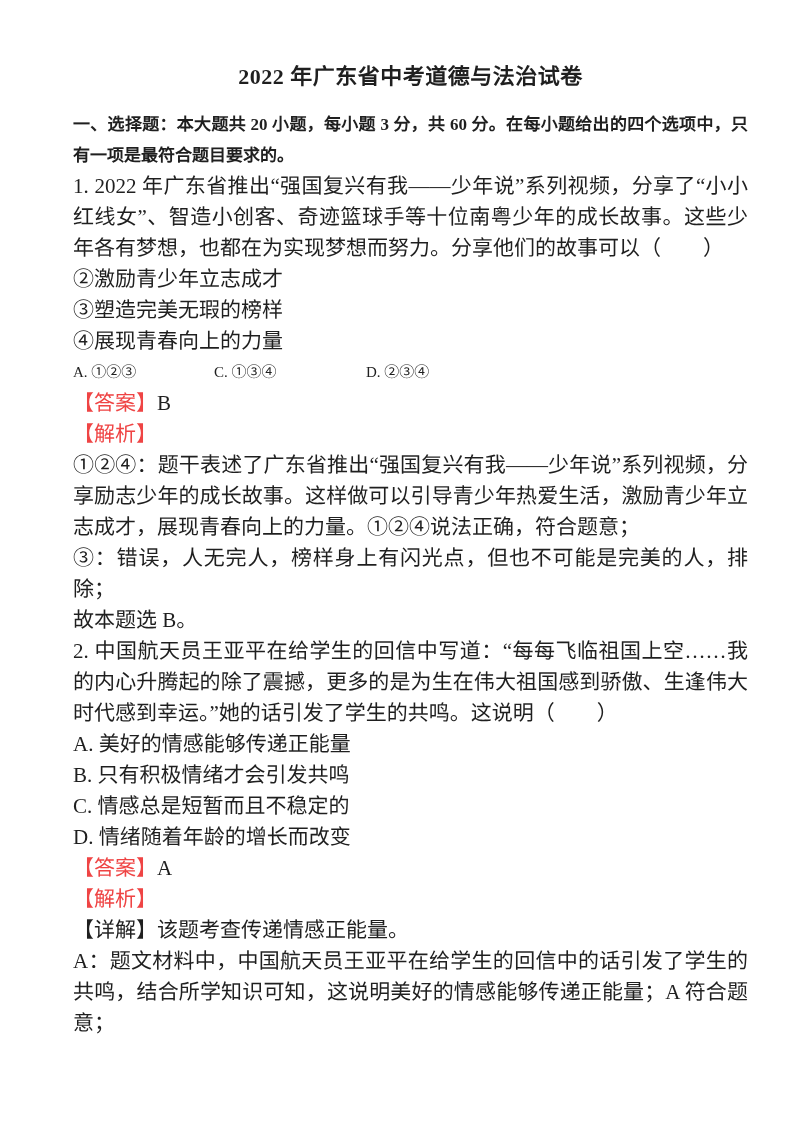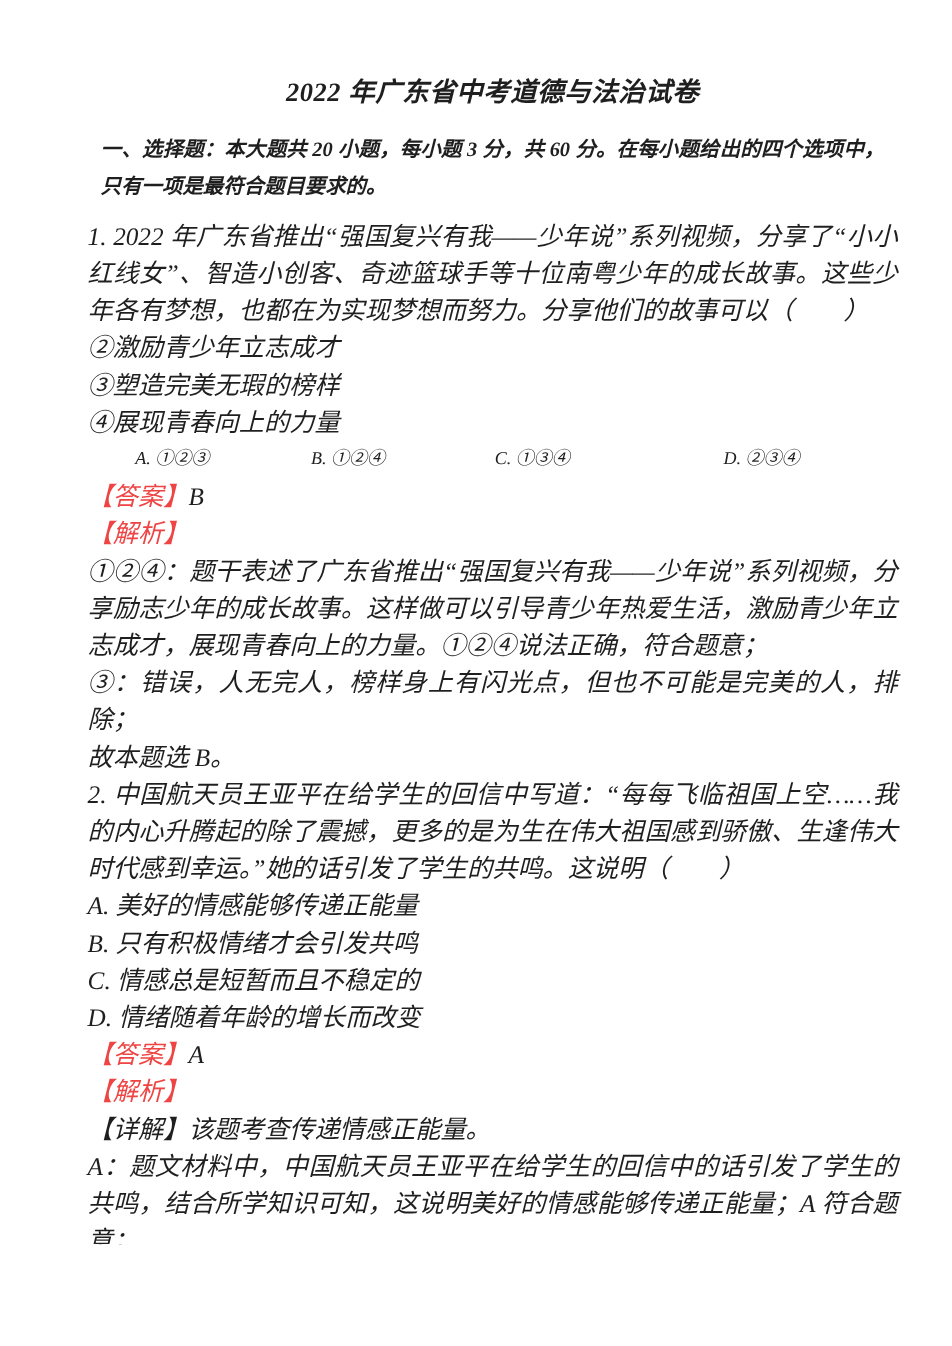"2022 年广东省中考道德与法治试卷" .page { font-style: italic -> none }
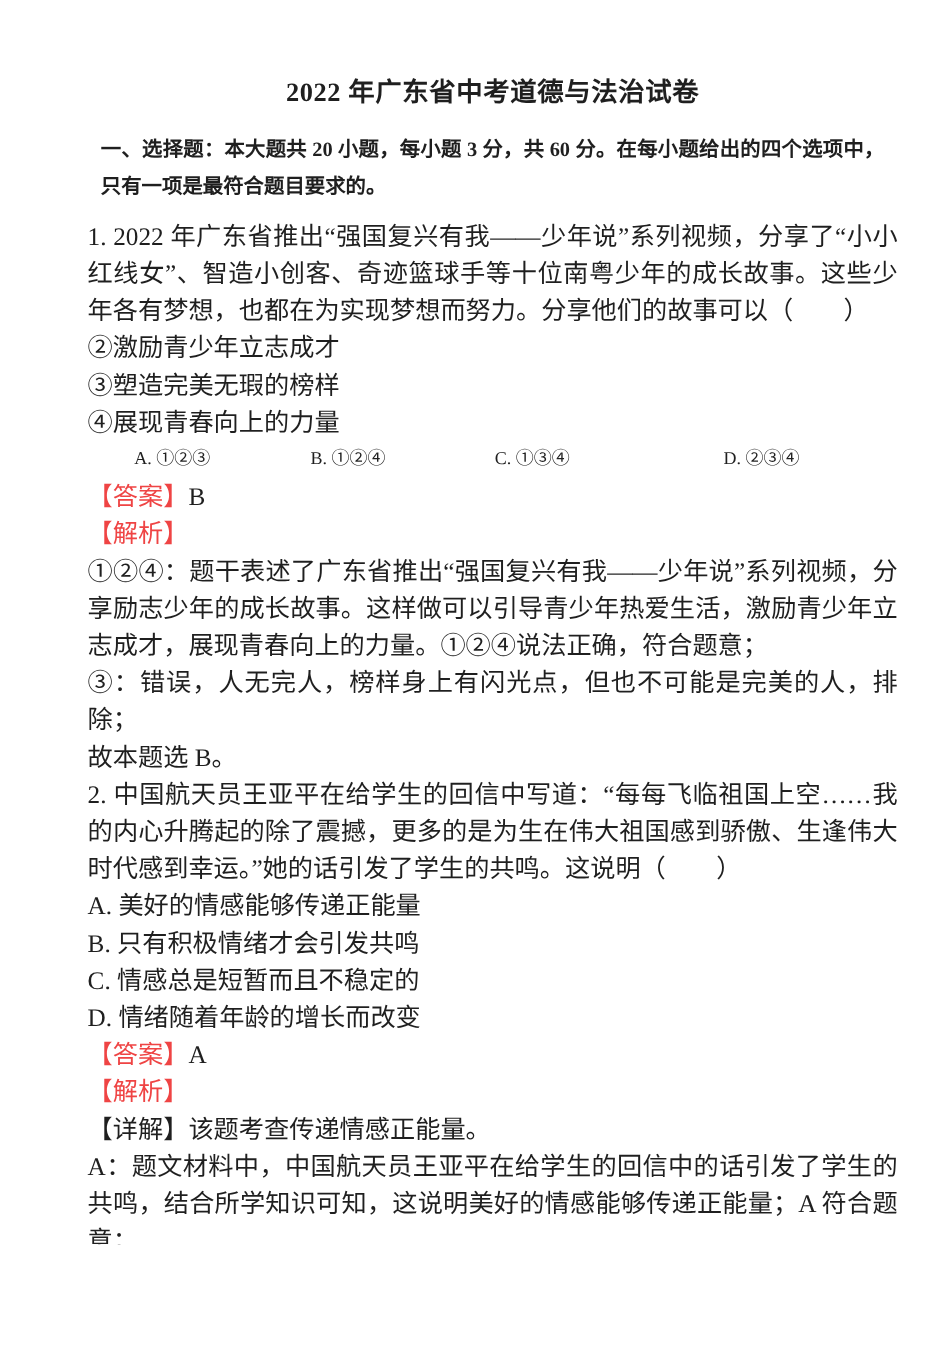"一、选择题：本大题共 20 小题，每小题 3 分，共" .section-heading { margin: 11px -> 0 }
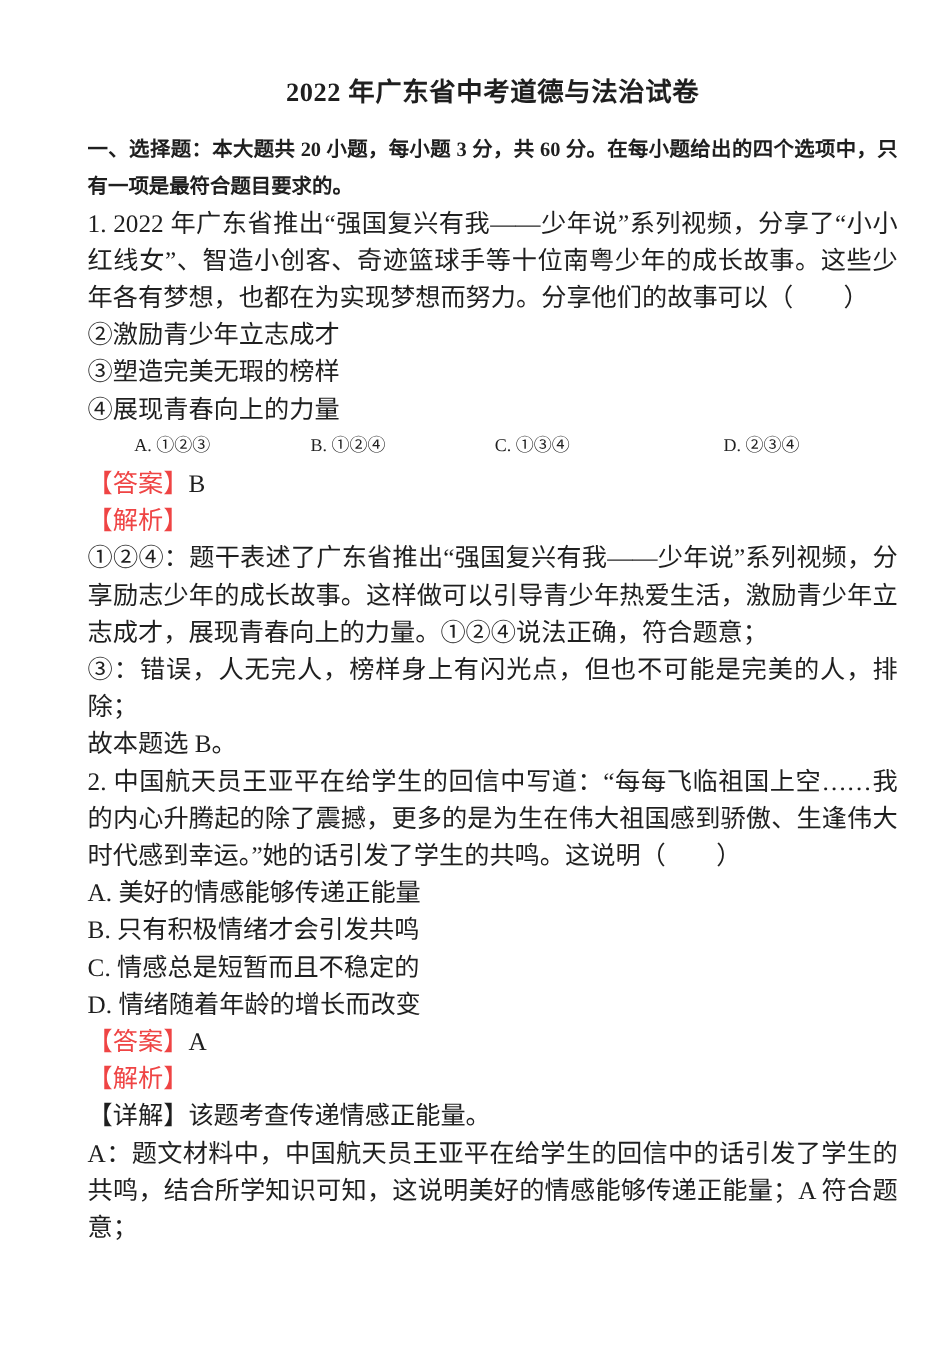"A. ①②③" .options-grid { text-align: center -> none }
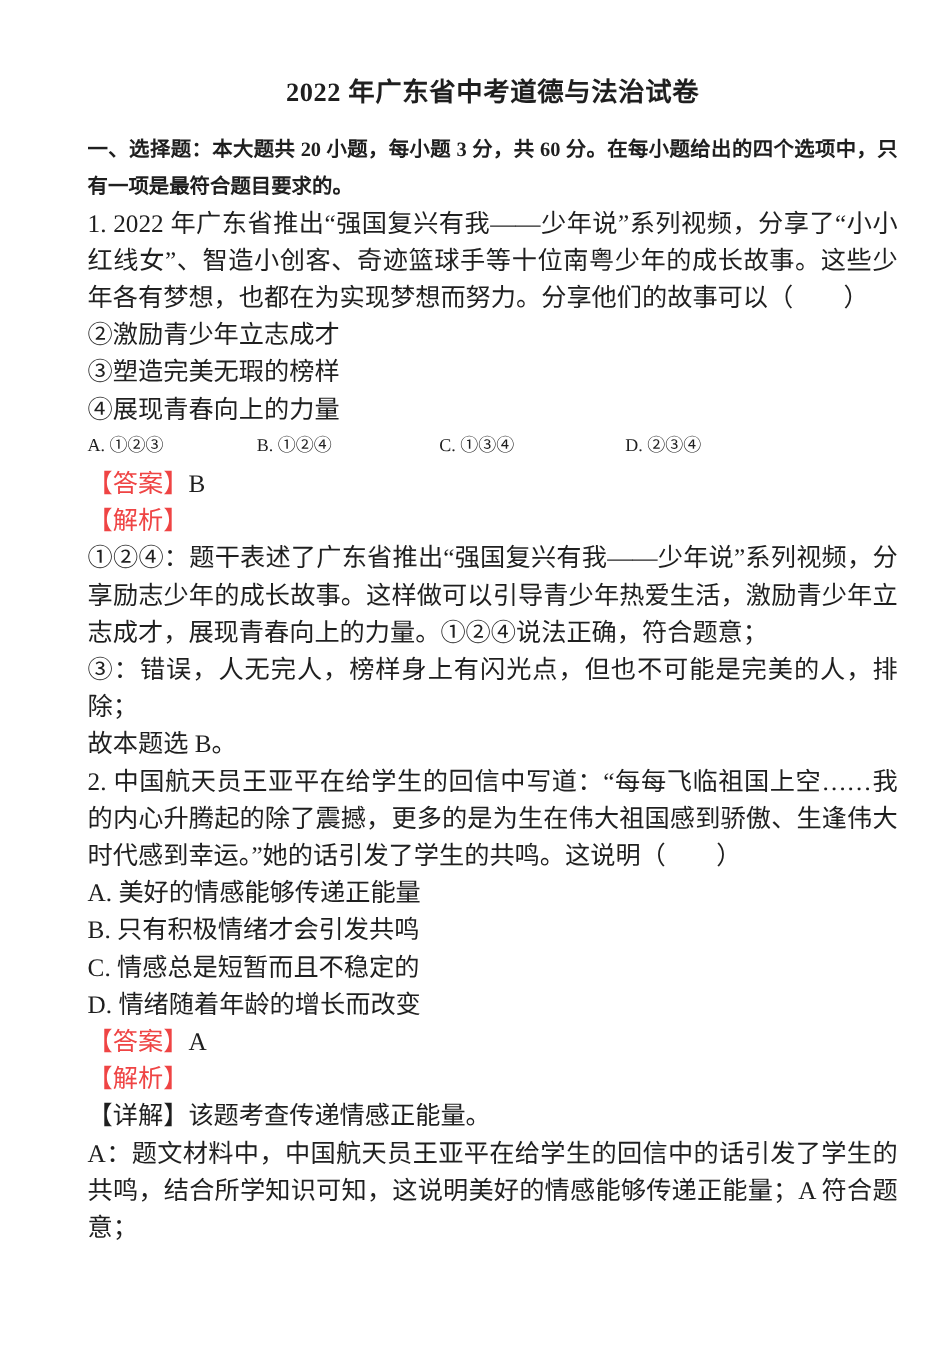"B. ①②④" span { html: <span>B. ①②④</span> -> none }
